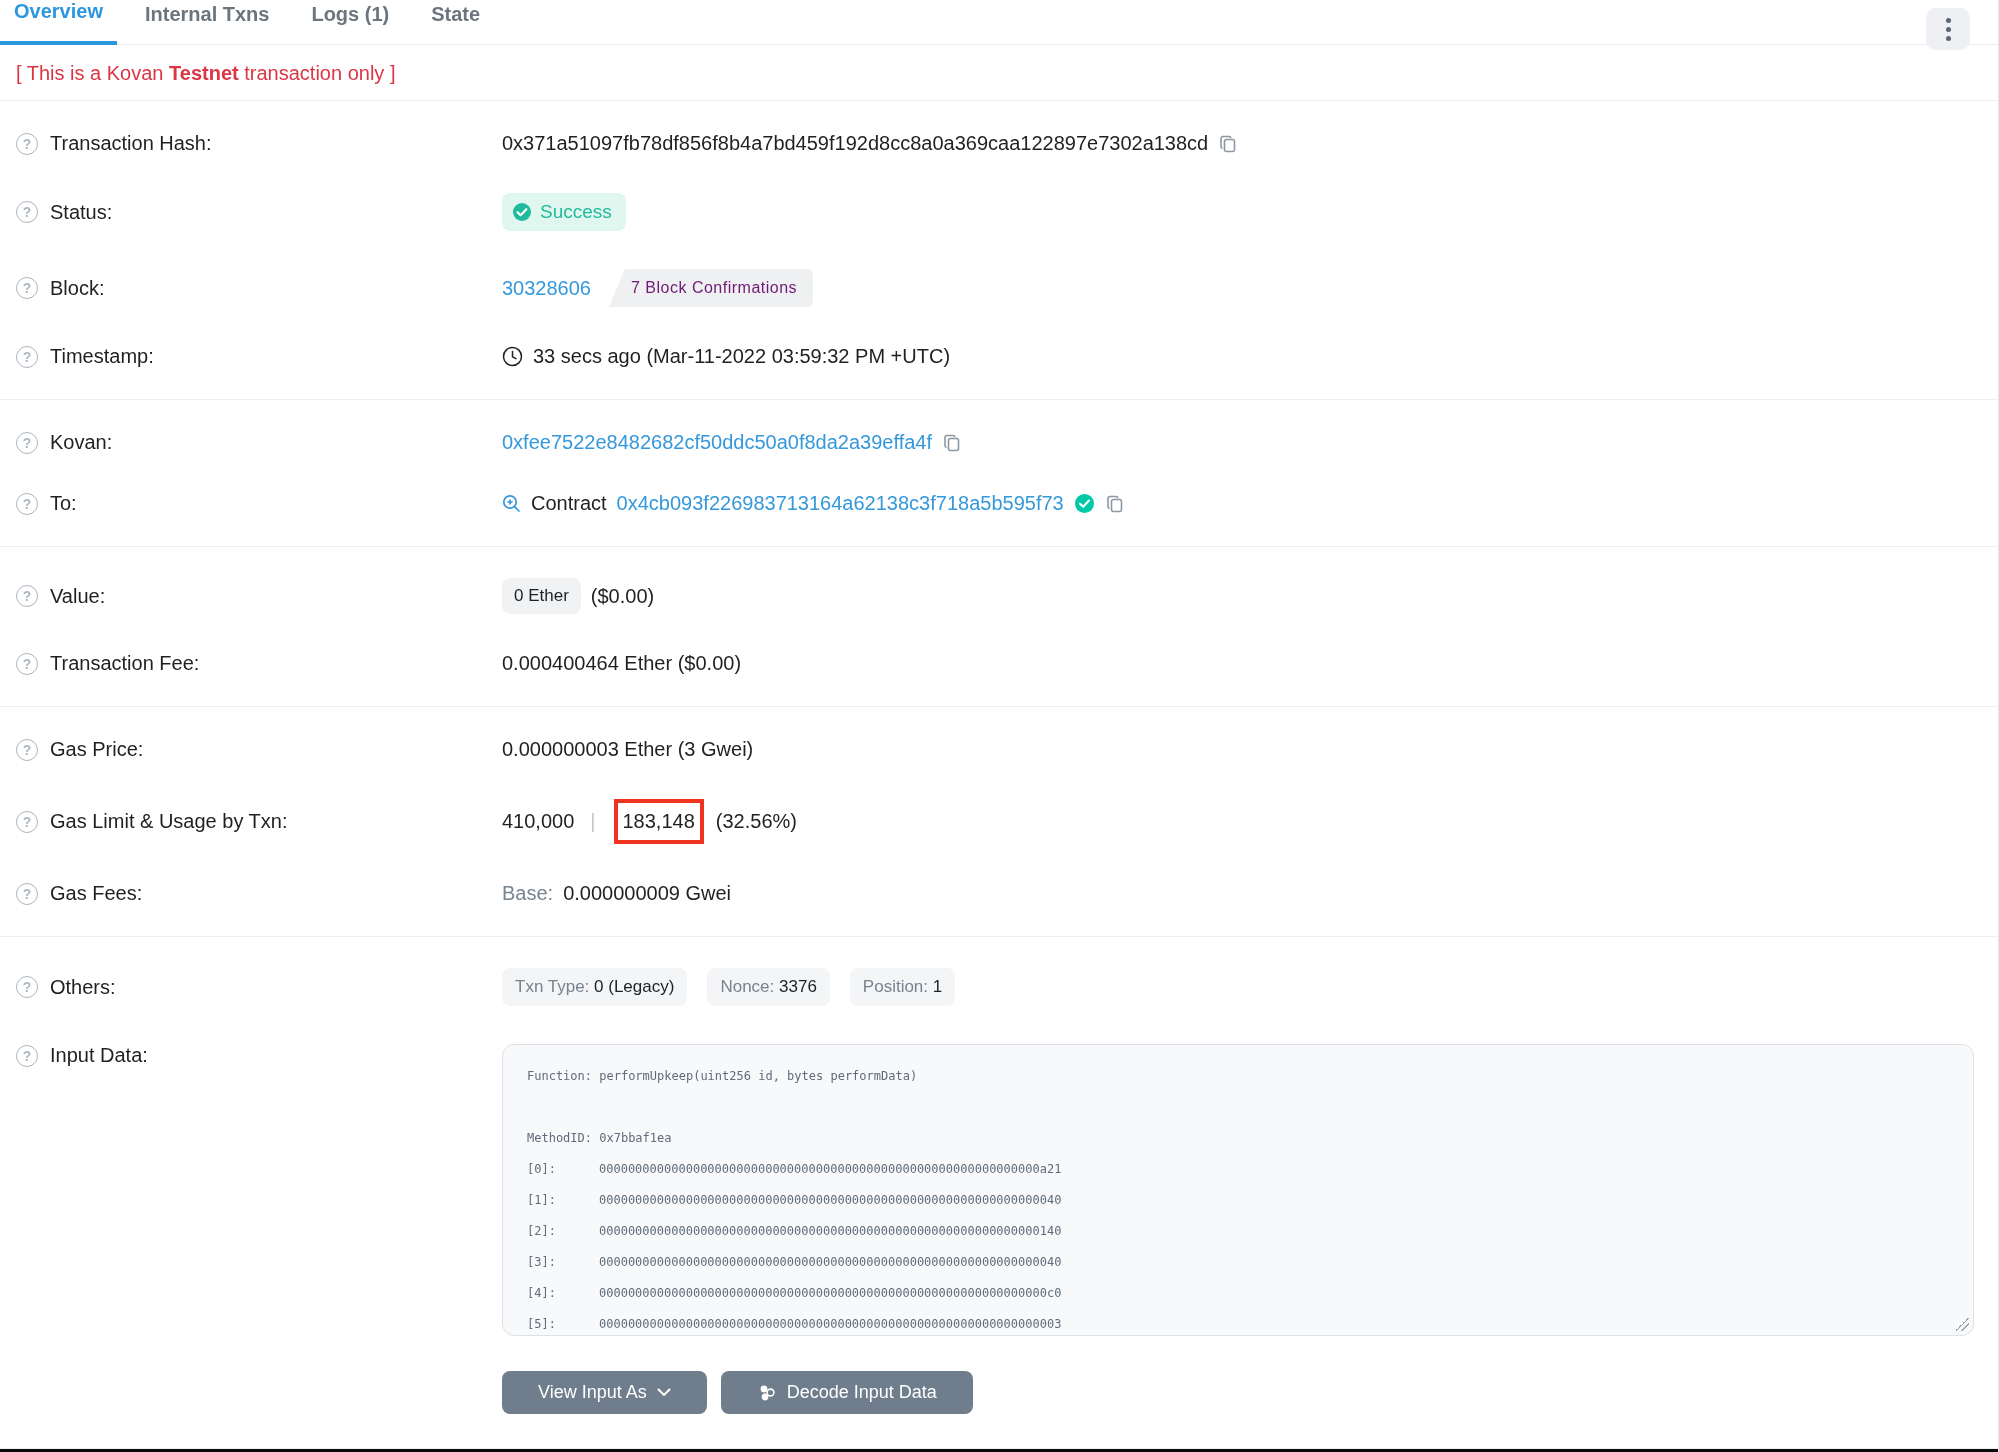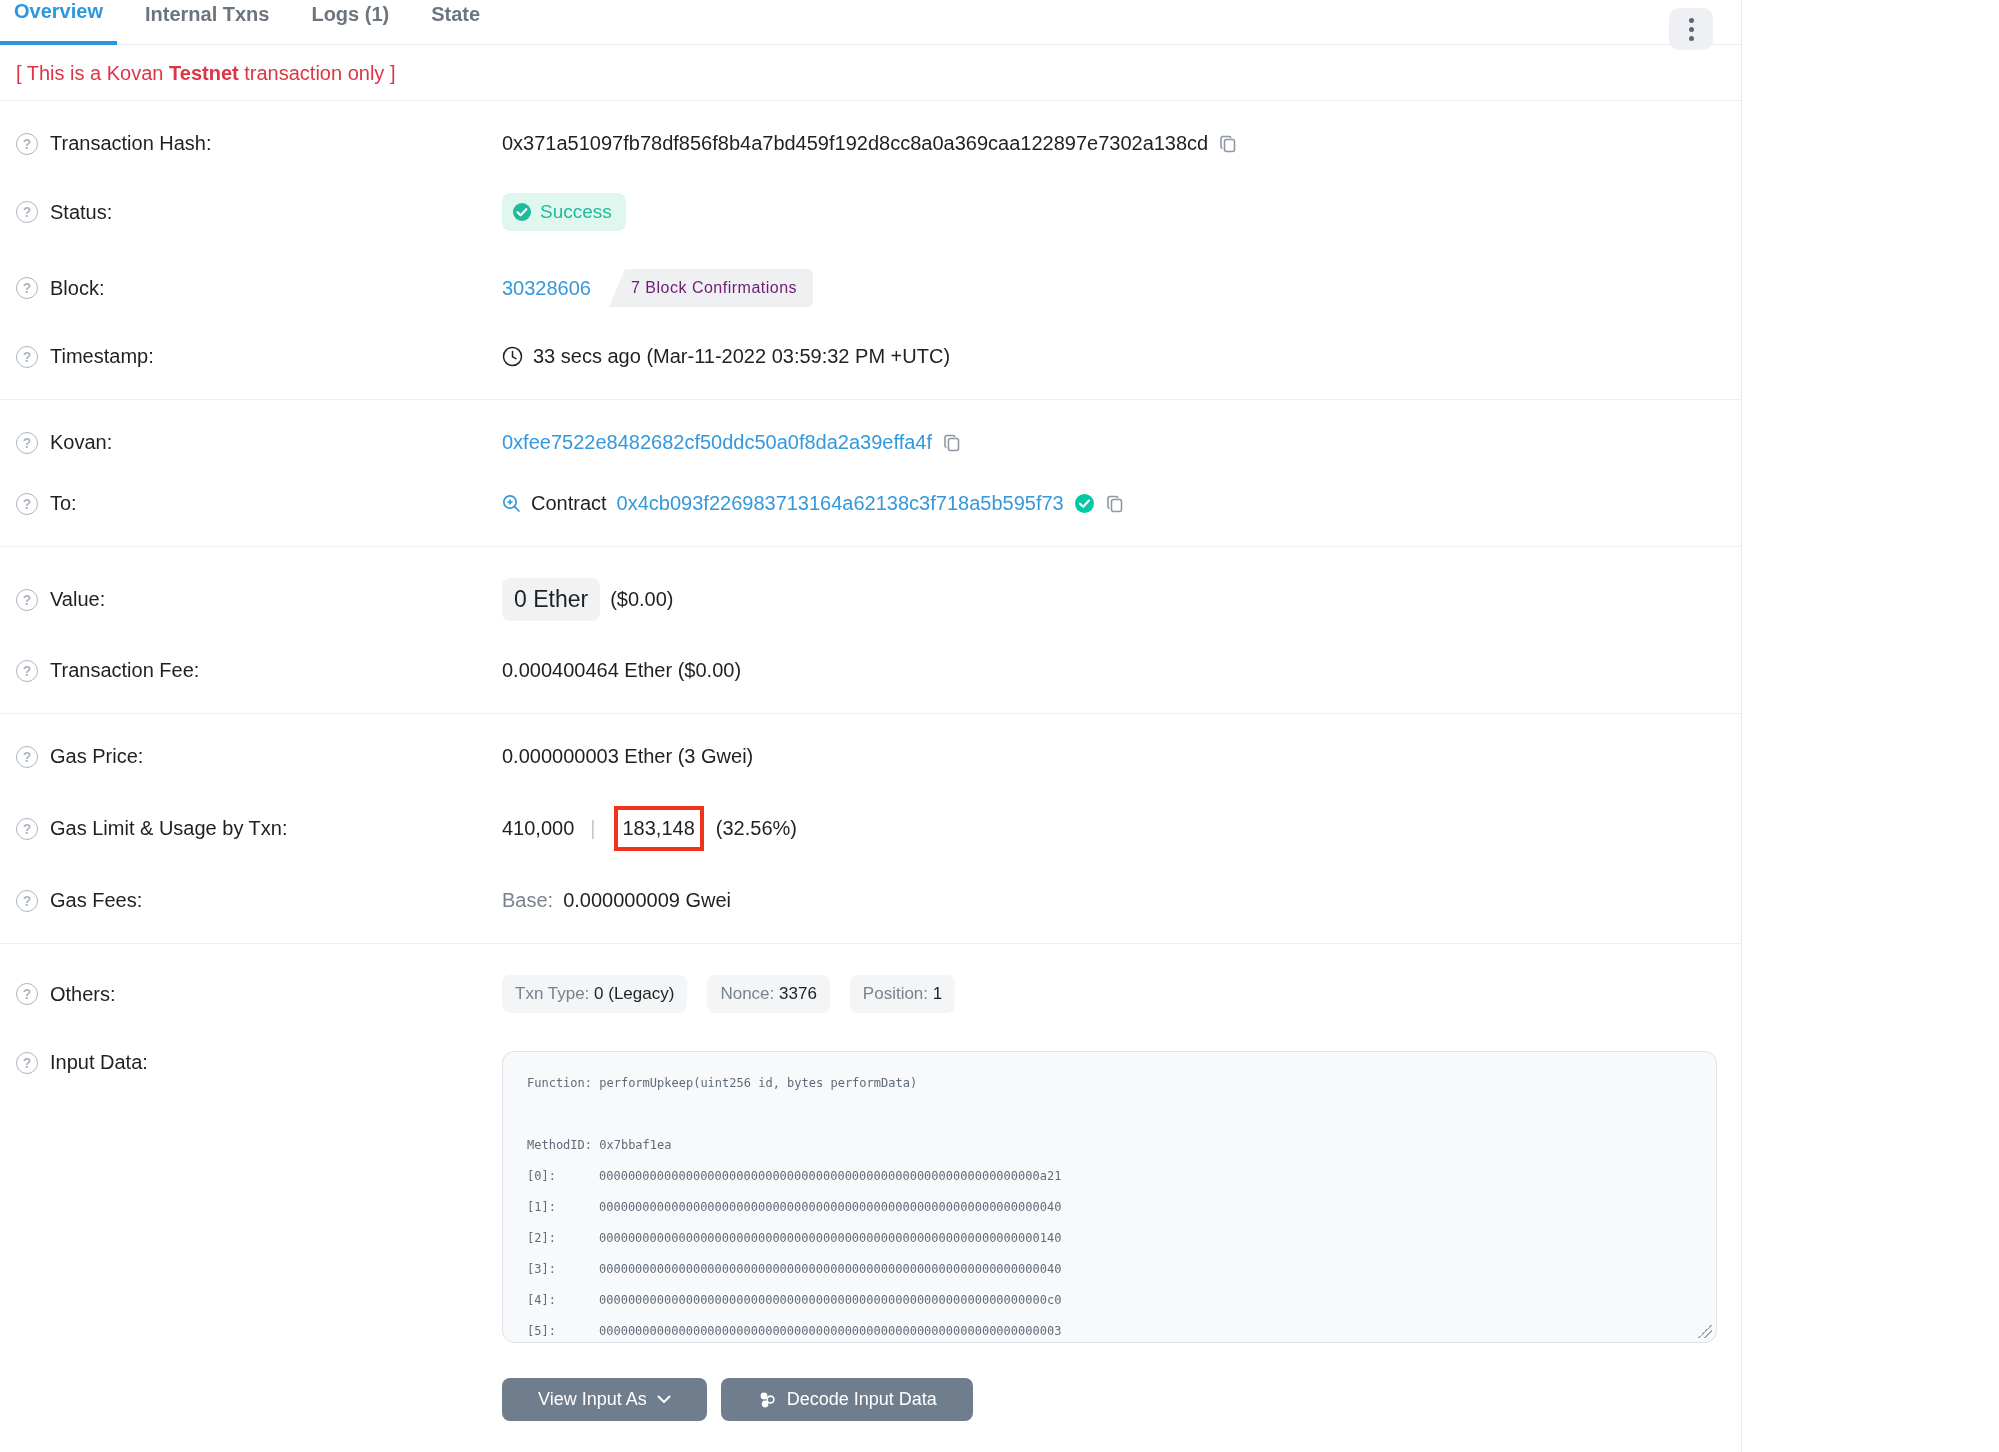"Overview" .page { width: 1742px -> 1999px }
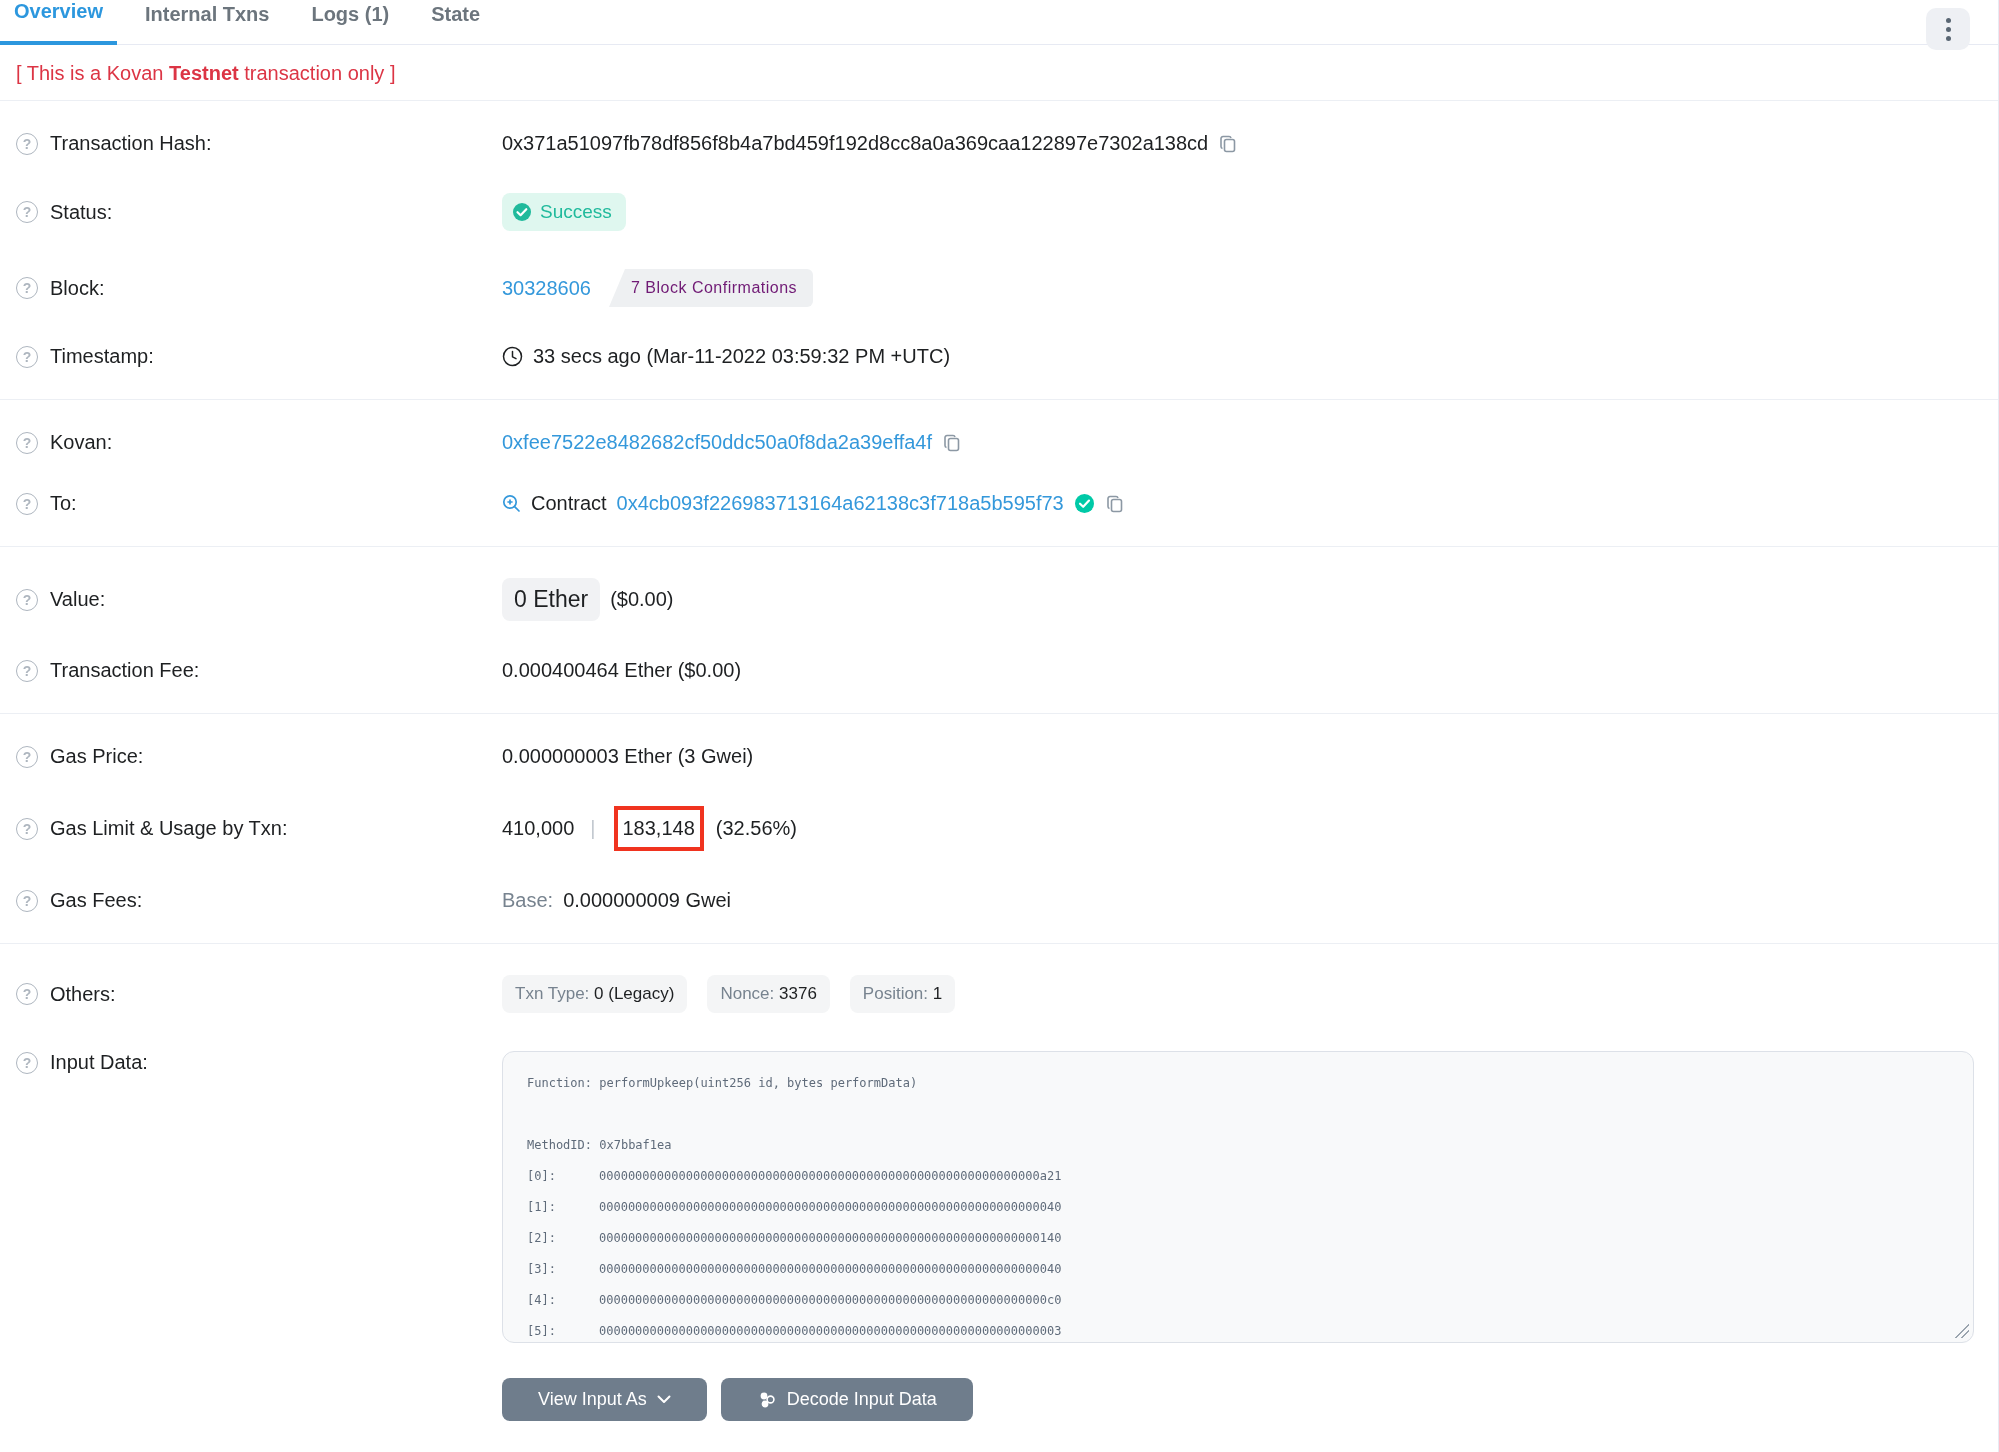"0 Ether" .badge-gray { font-size: 23px -> 17px }
